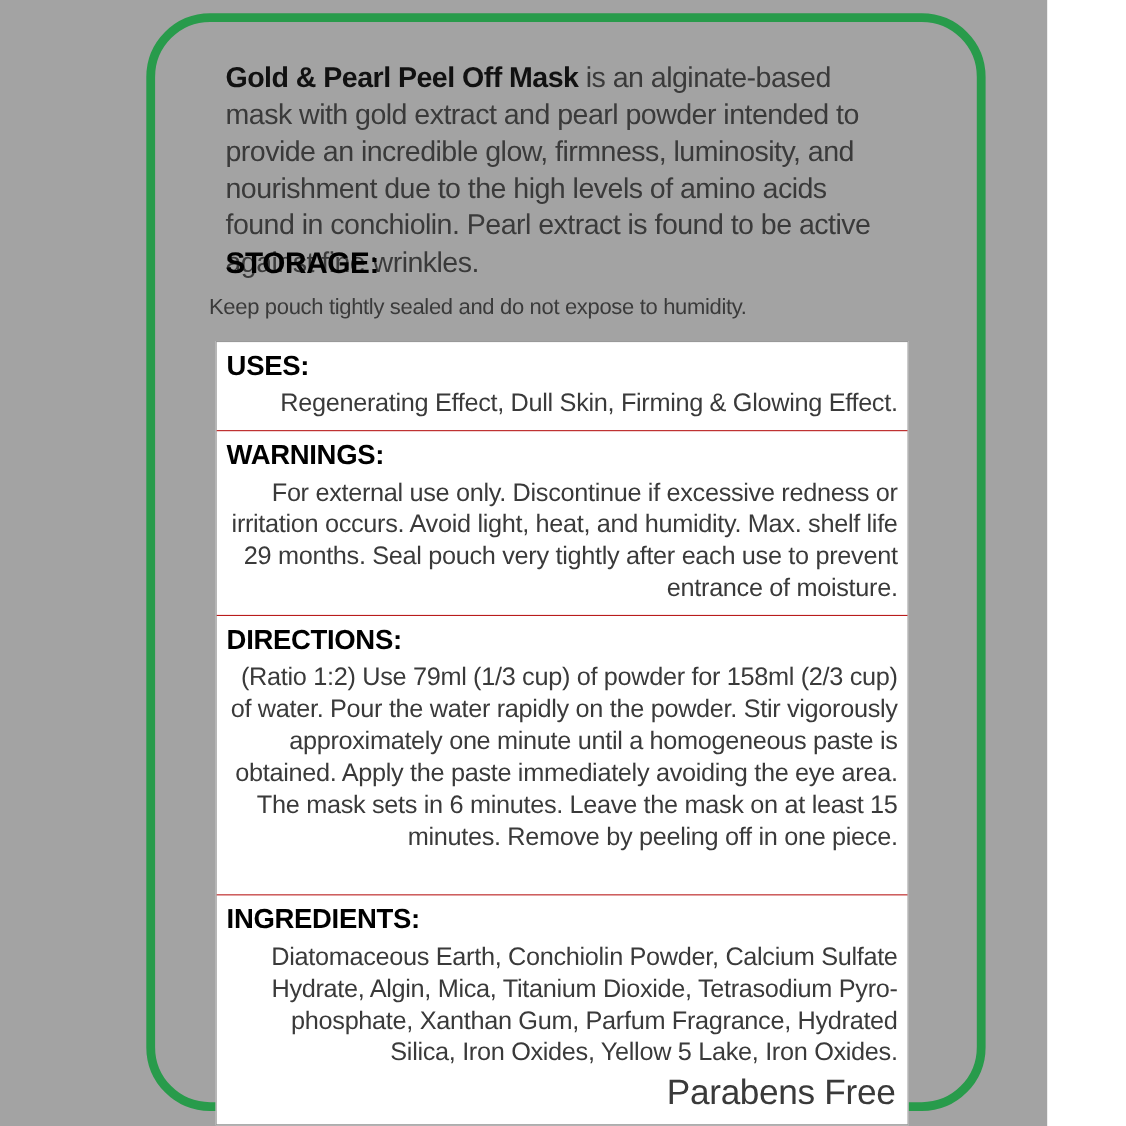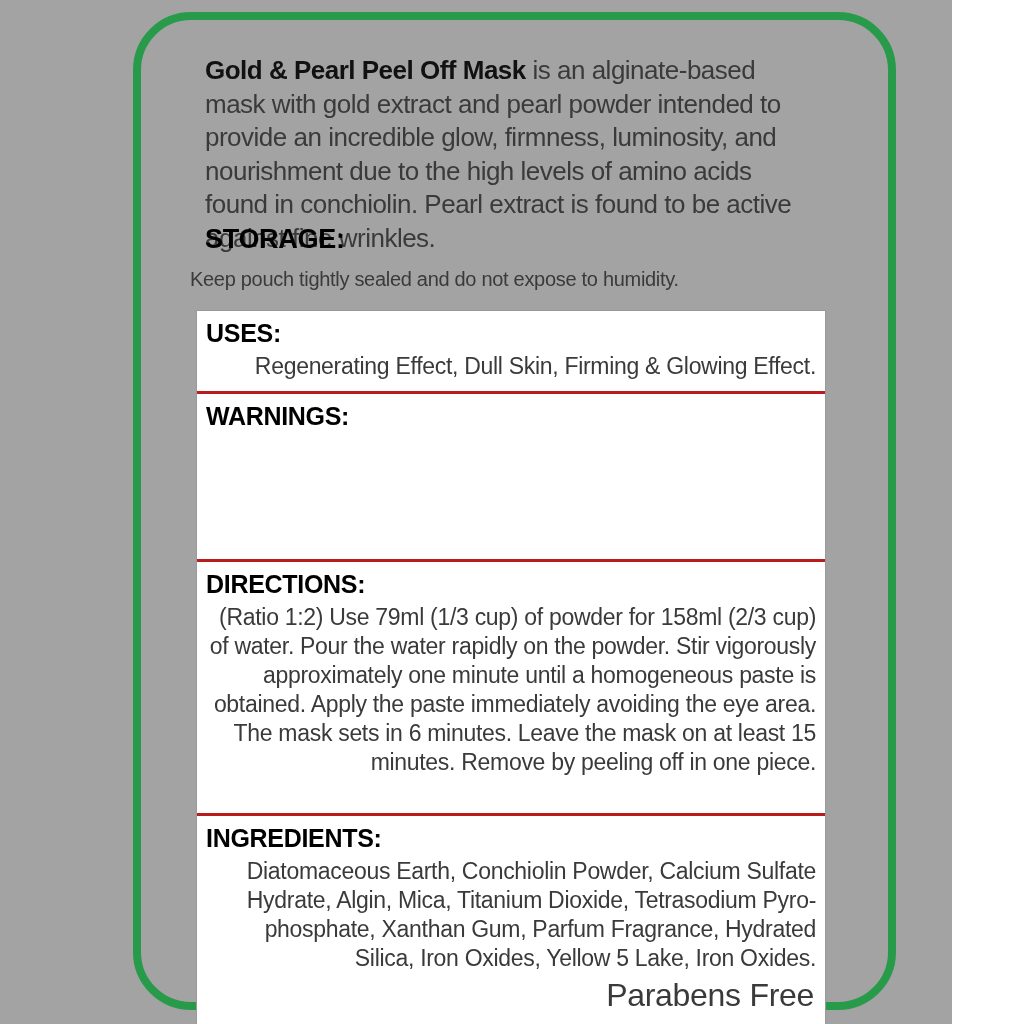"WARNINGS:" .section + .section { border-top: 3px solid #b91c1c -> 1px solid #b91c1c }
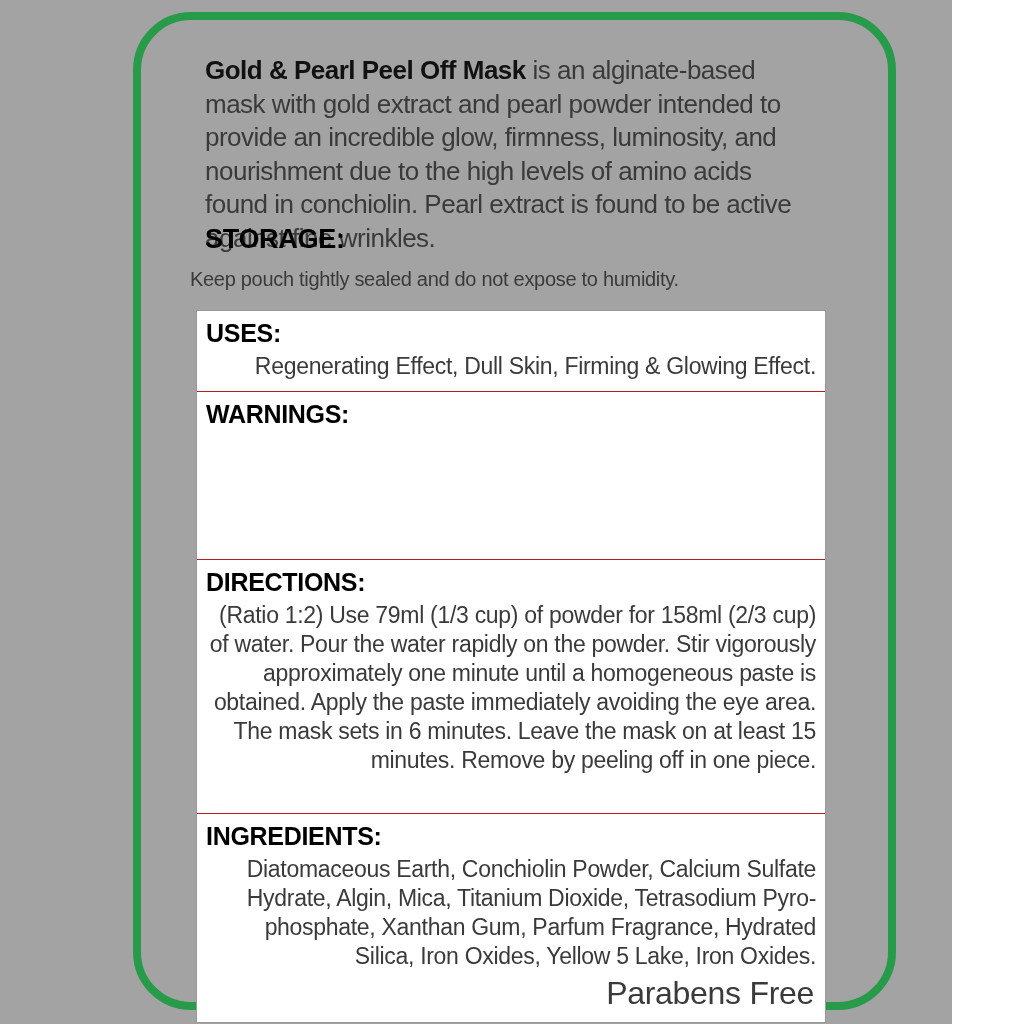"For external use only. Discontinue" div.section-body { html: none -> <div>For external use only. Discontinue if excessive redness or irritation occurs. Avoid light, heat, and humidity. Max. shelf life 29 months. Seal pouch very tightly after each use to prevent entrance of moisture.</div> }
